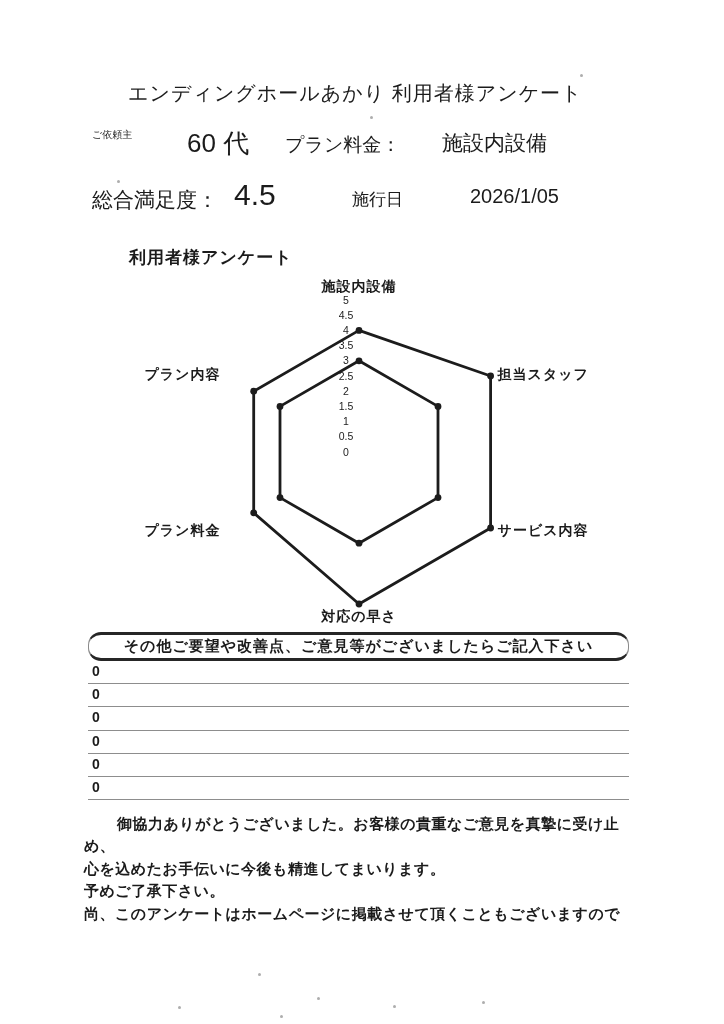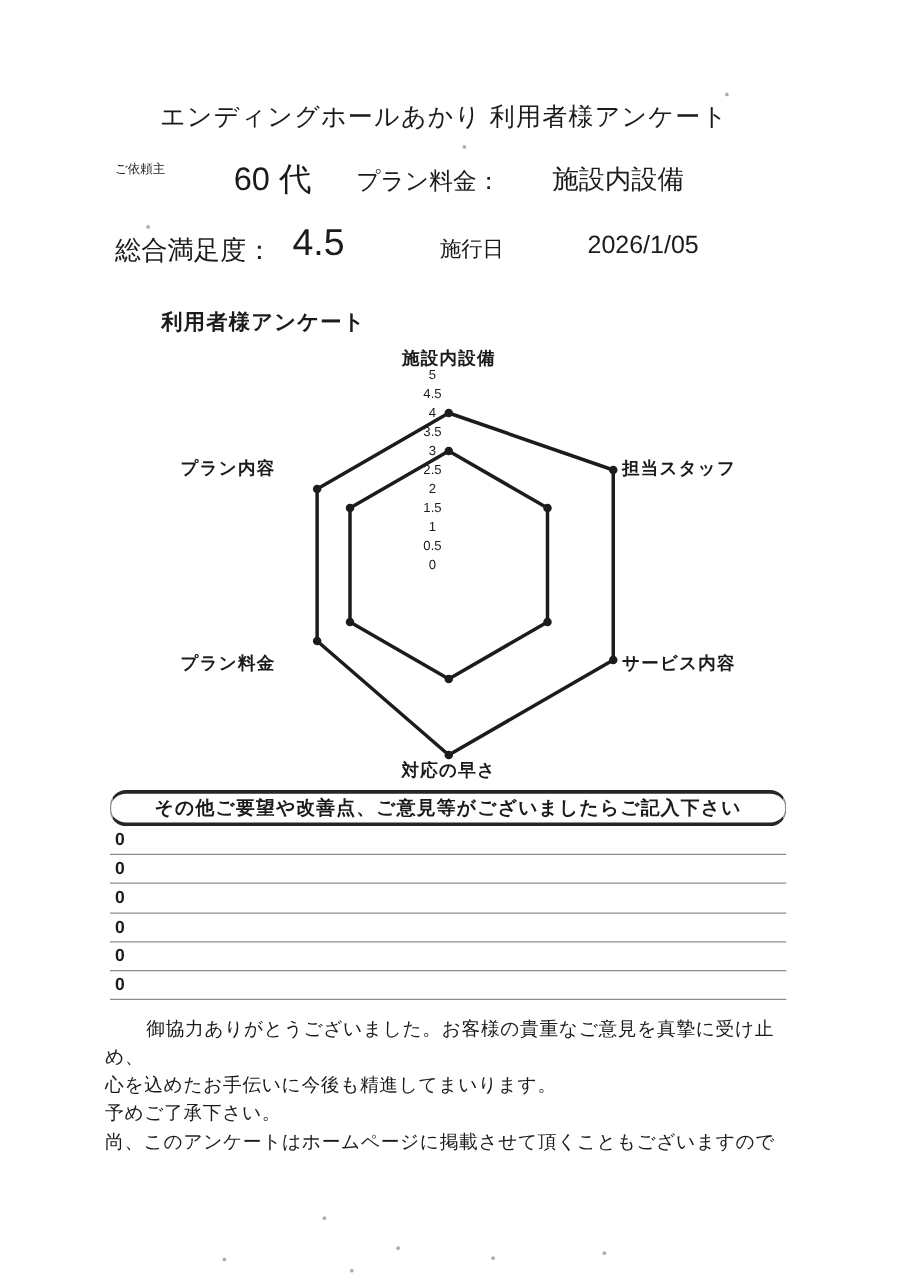"御協力ありがとうございました。お客様の貴重なご意見を真摯に受け止め、" .footer { font-weight: 400 -> 700 }
